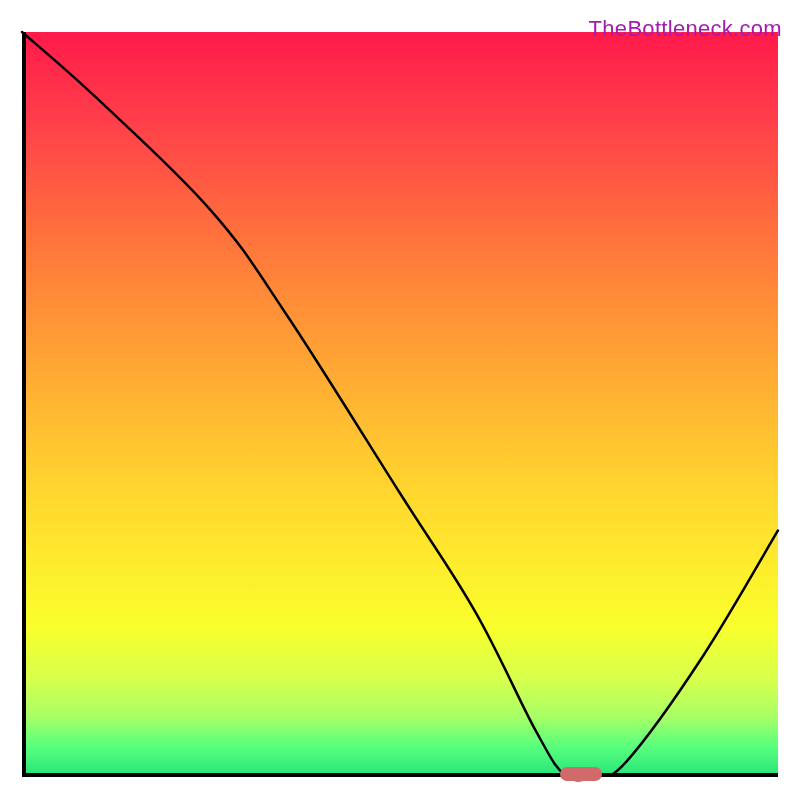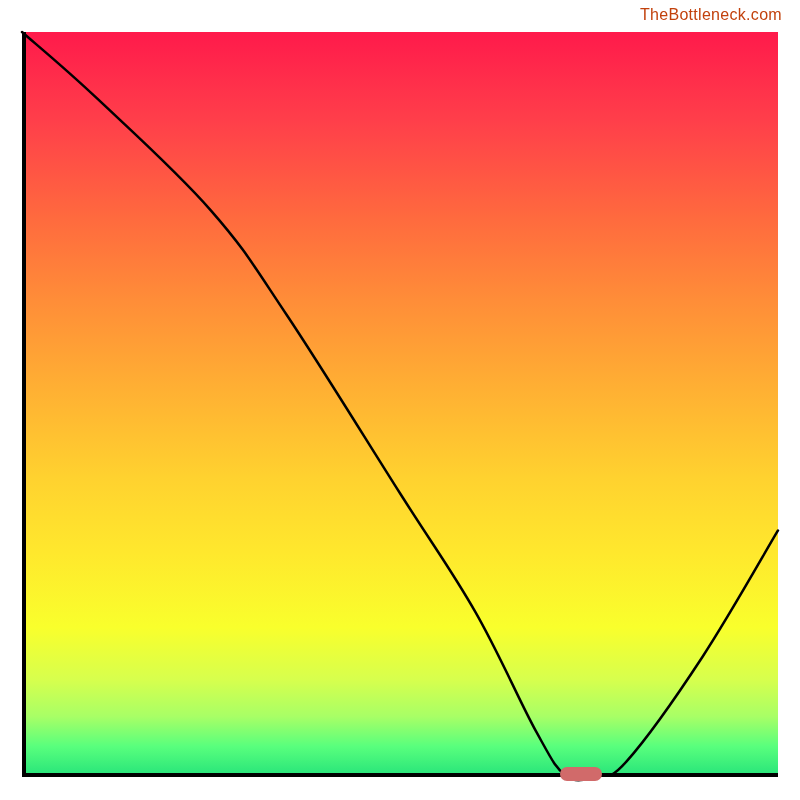"TheBottleneck.com" .watermark { color: #c2410c -> #a21caf; font-size: 16px -> 22px; top: 6px -> 16px }
